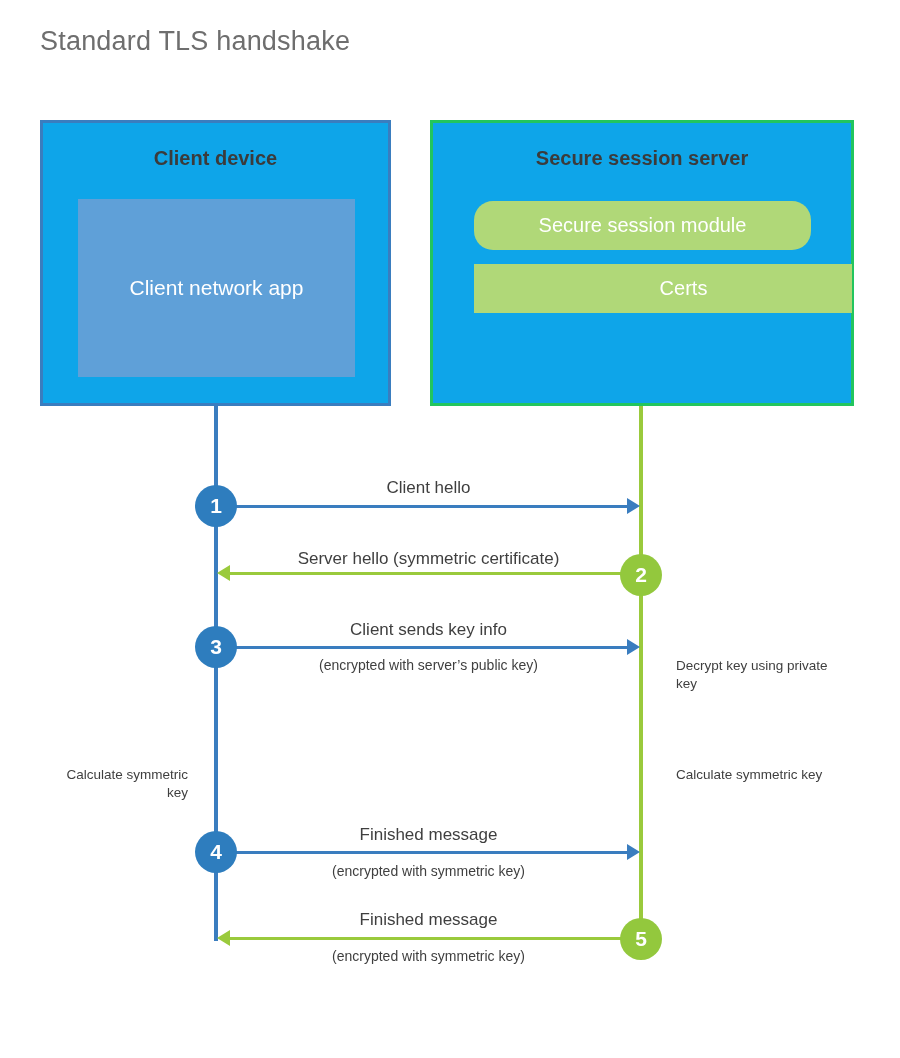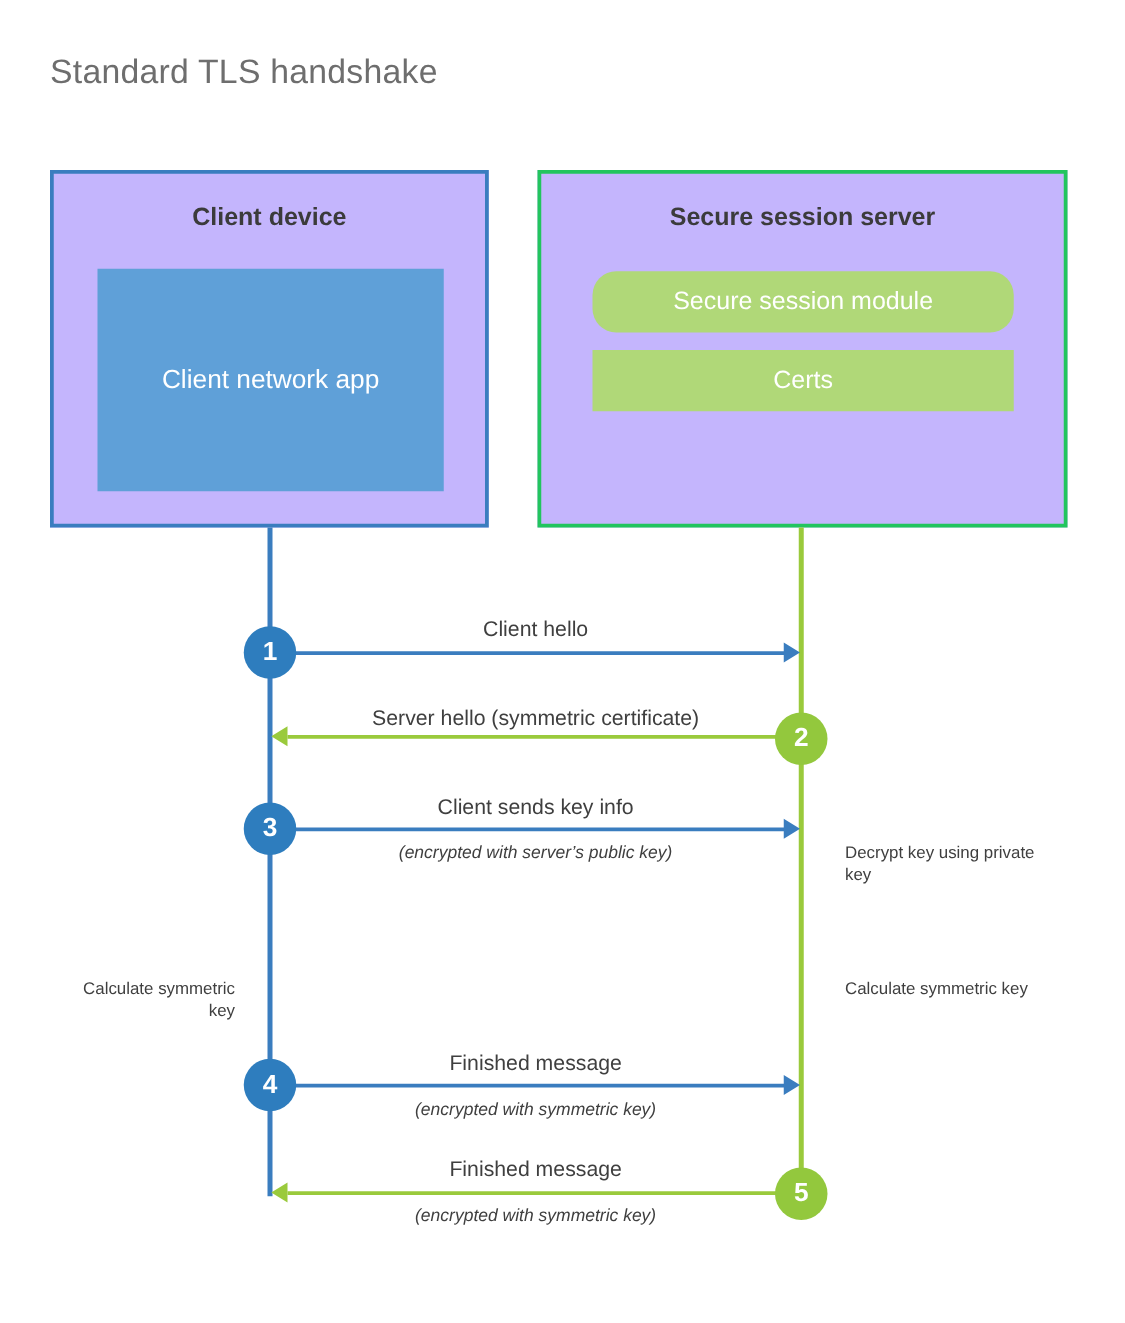"Standard TLS handshake" #diagram-root { top: 16px -> 0 }
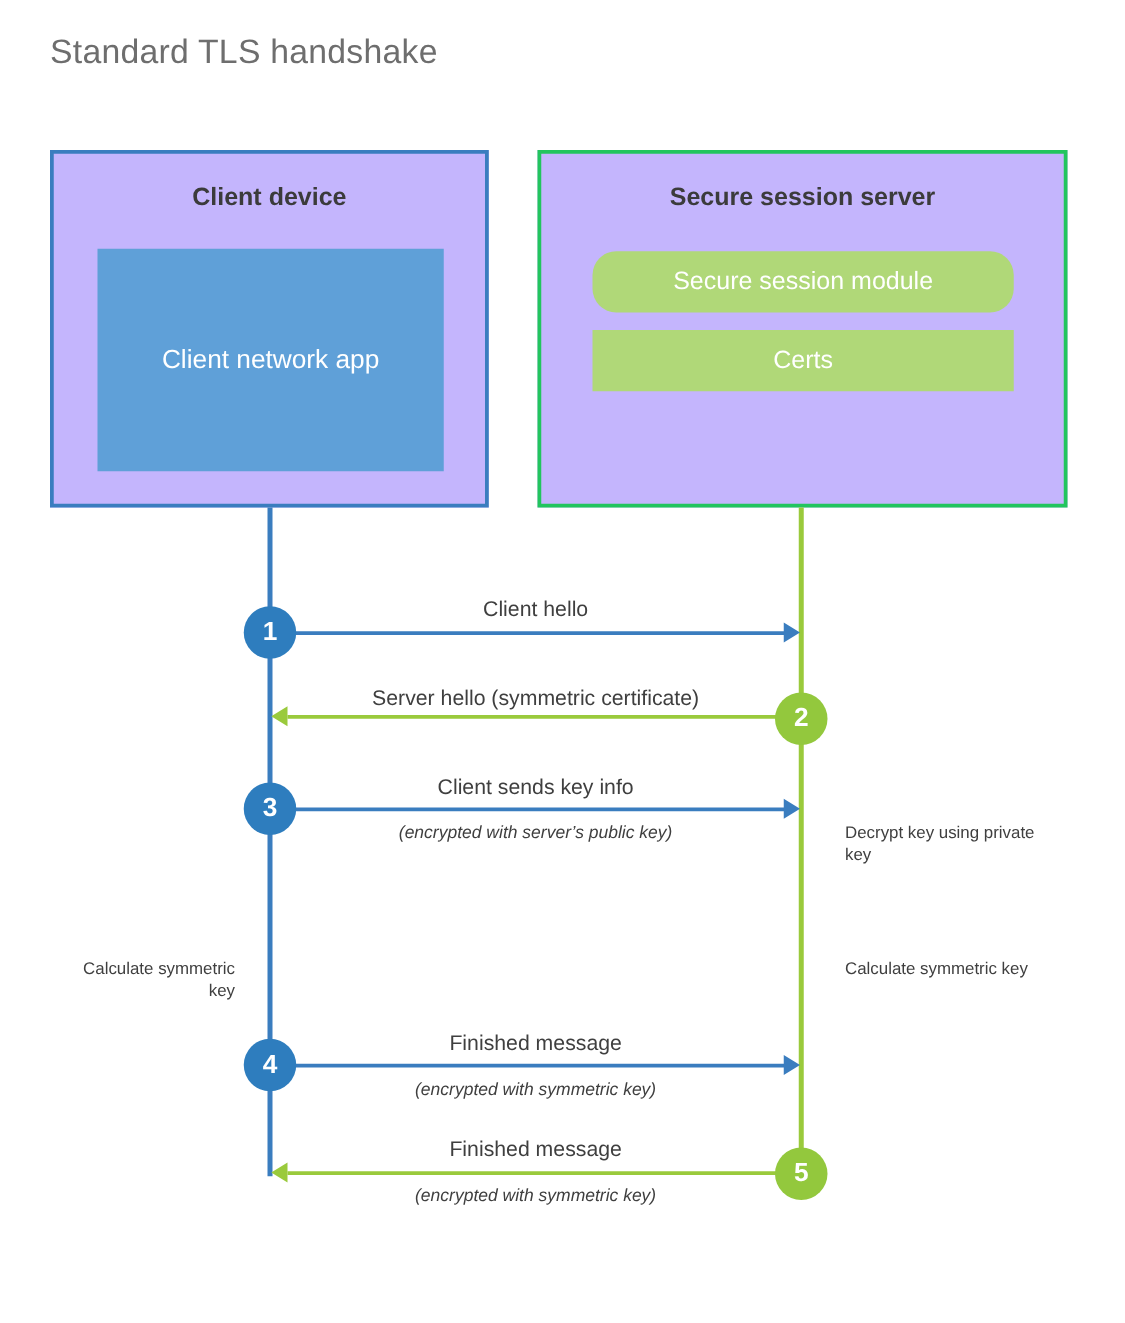"Client device" .party-box { background: #c4b5fd -> #0ea5e9 }
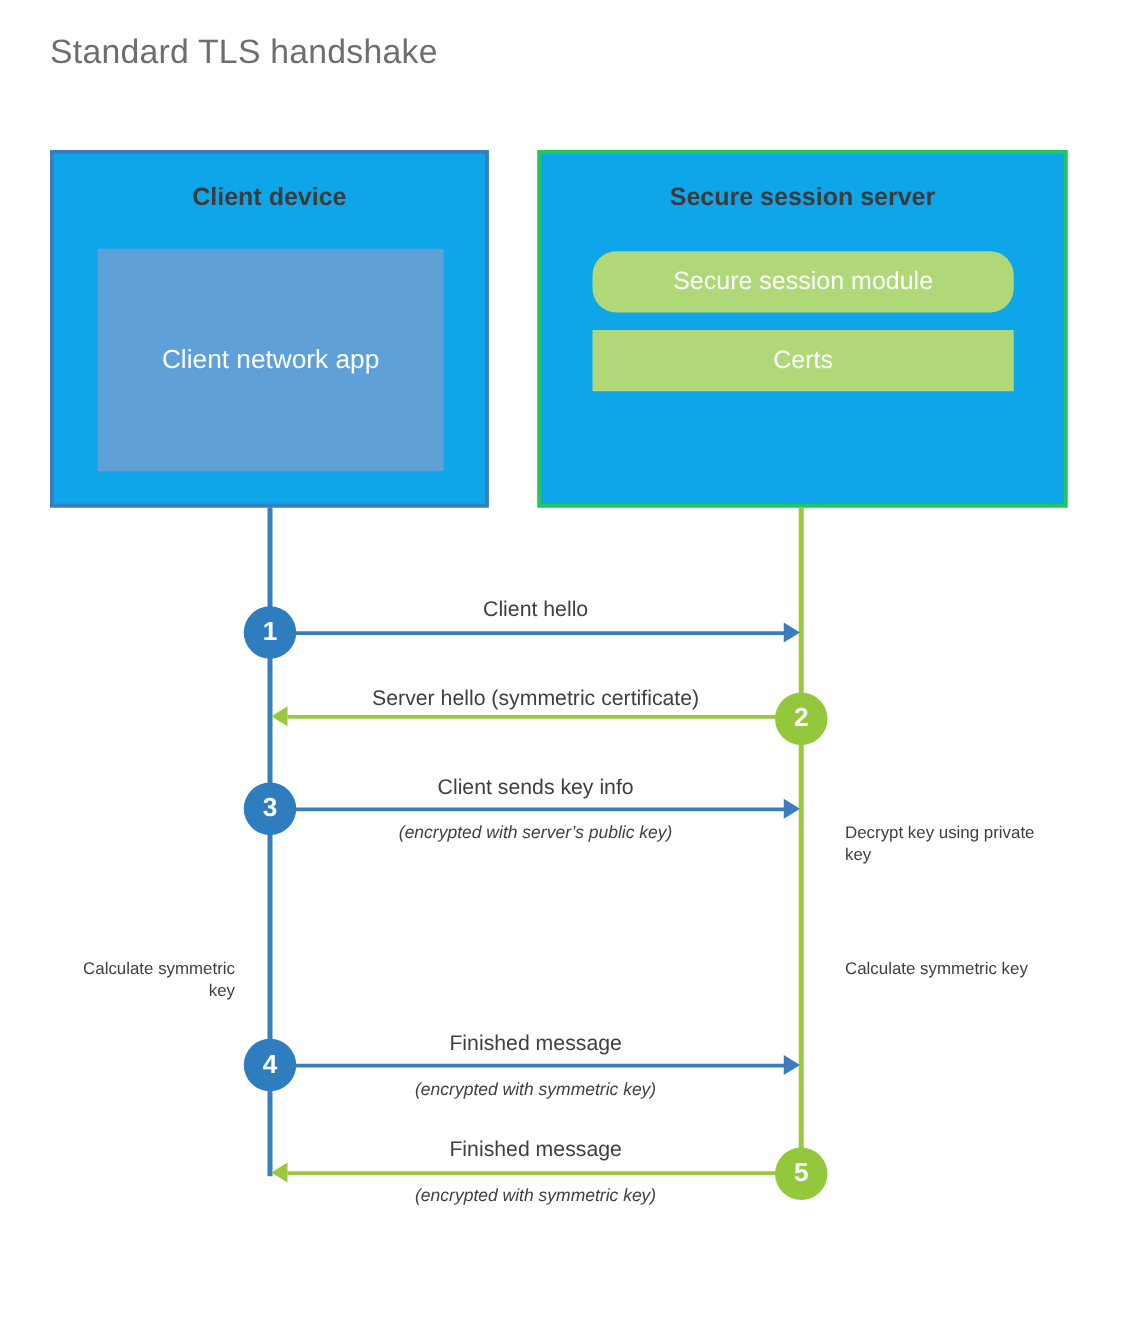"Certs" #server-bar-1 { padding-left: none -> 41px }
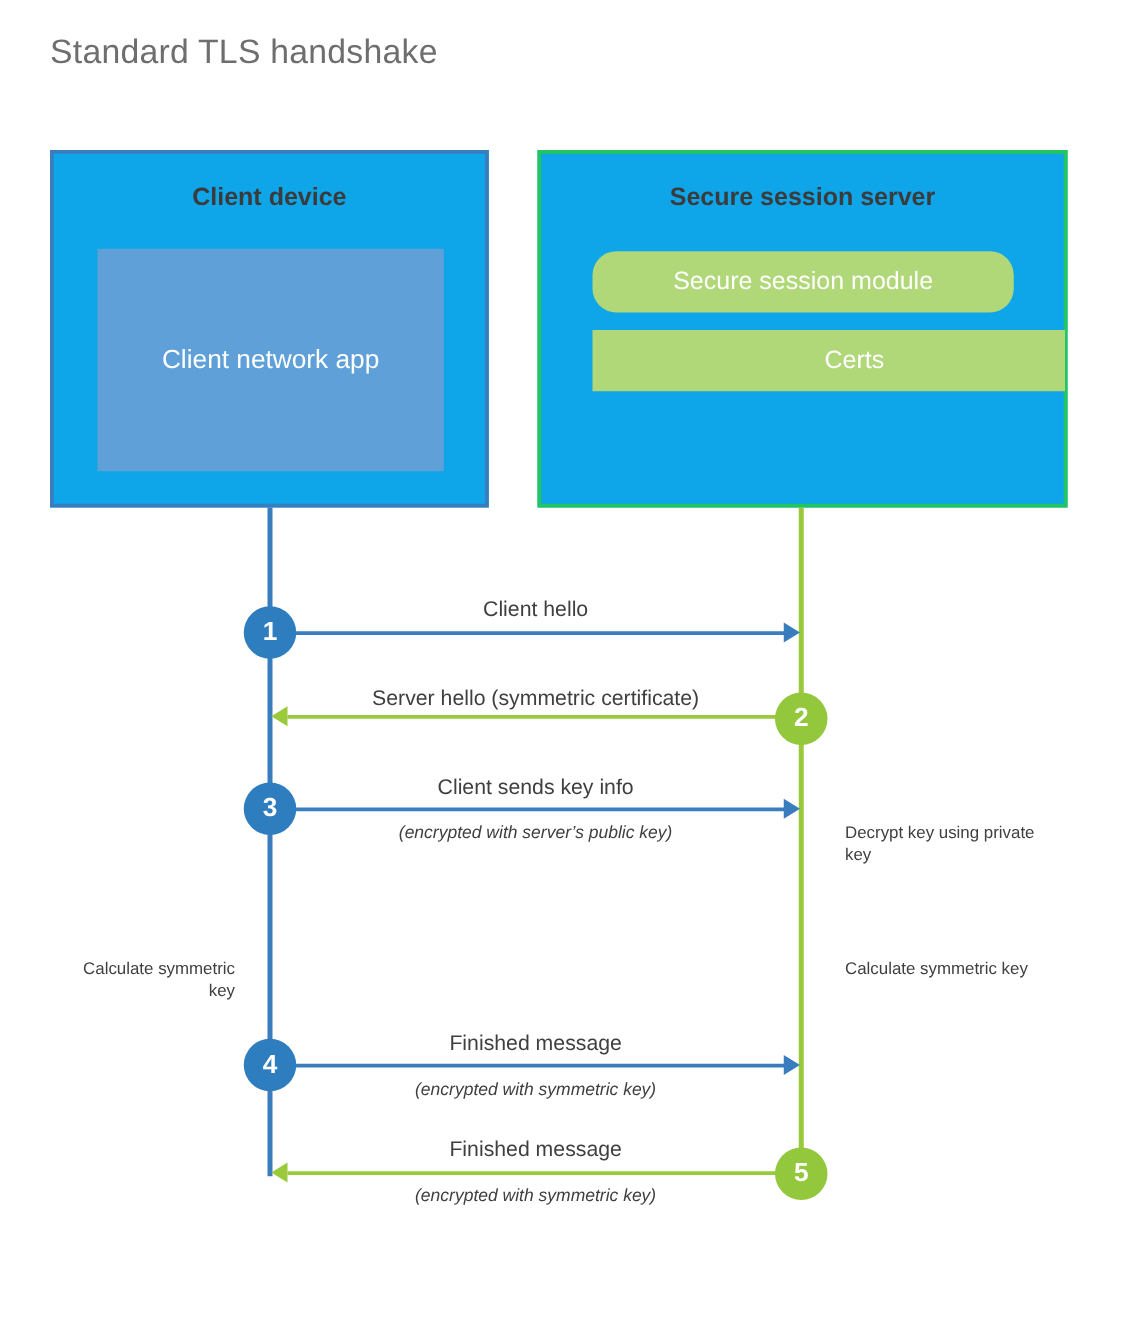"(encrypted with server’s public key)" .msg-sublabel { font-style: italic -> none }
